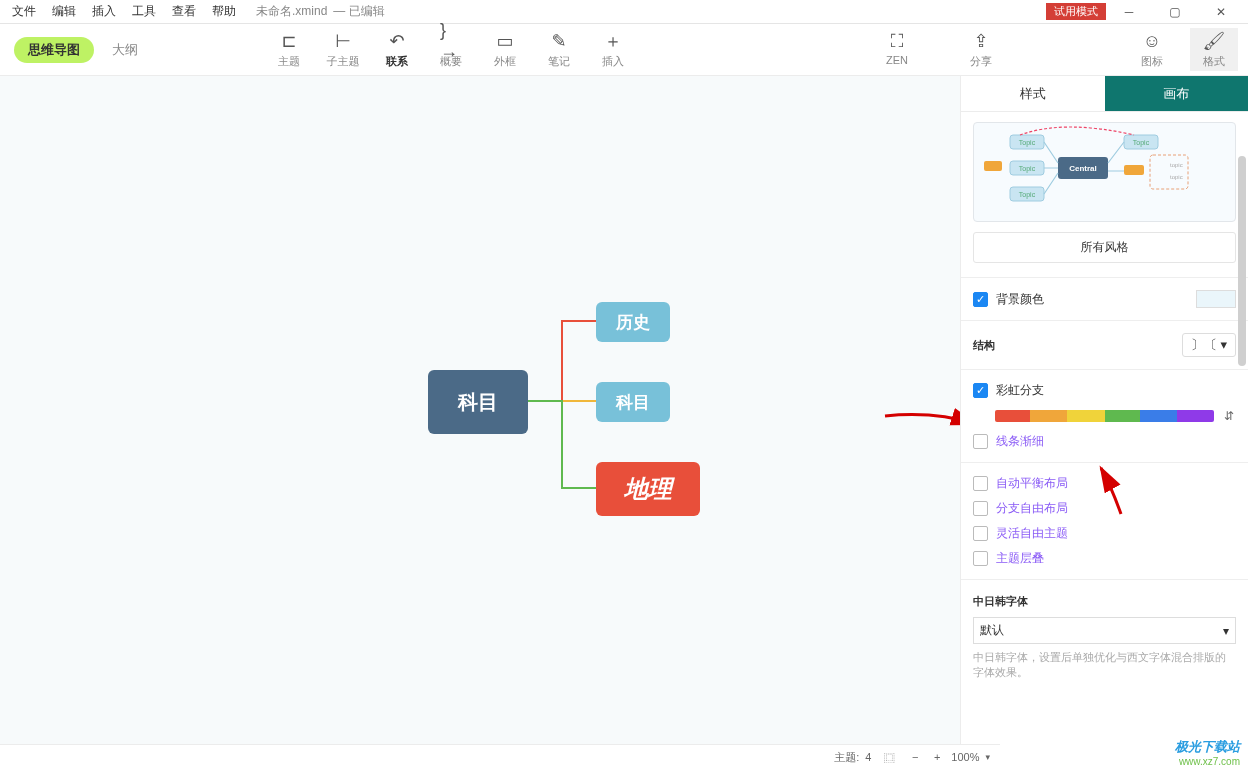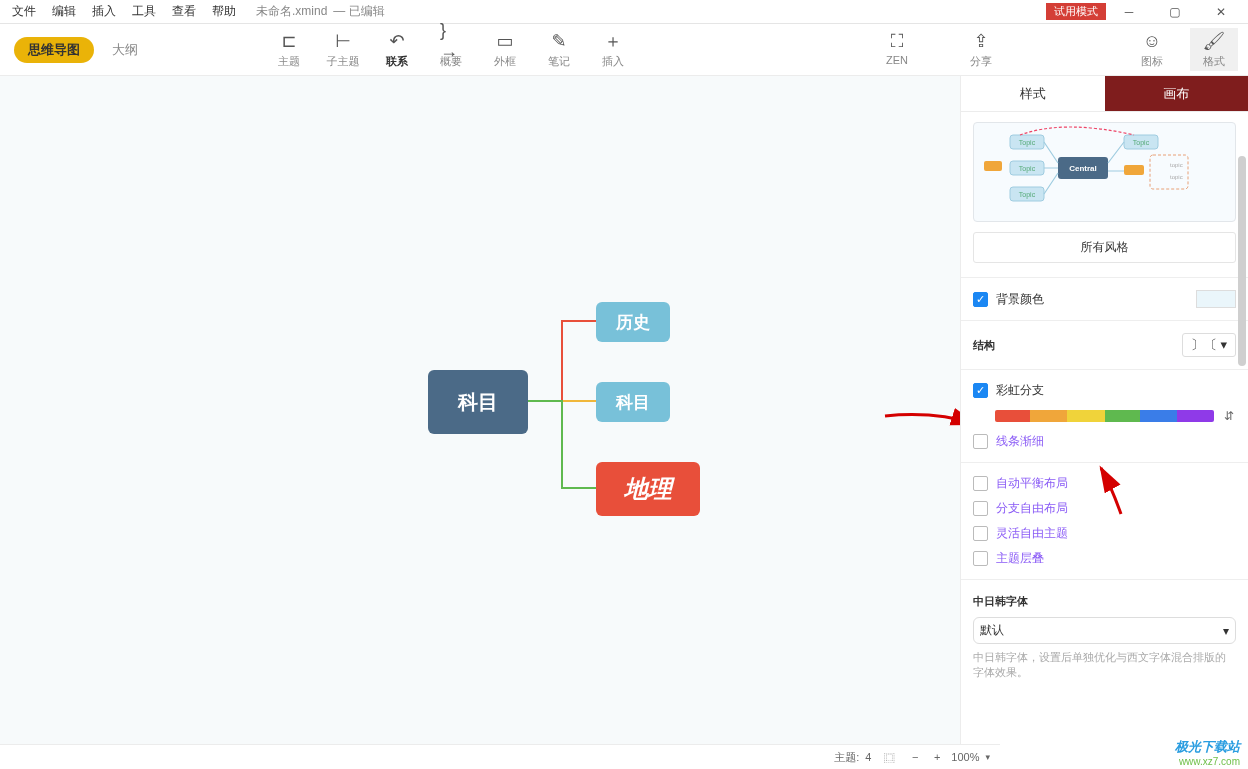"思维导图" .view-tab.active { background: #eab308 -> #bef264 }
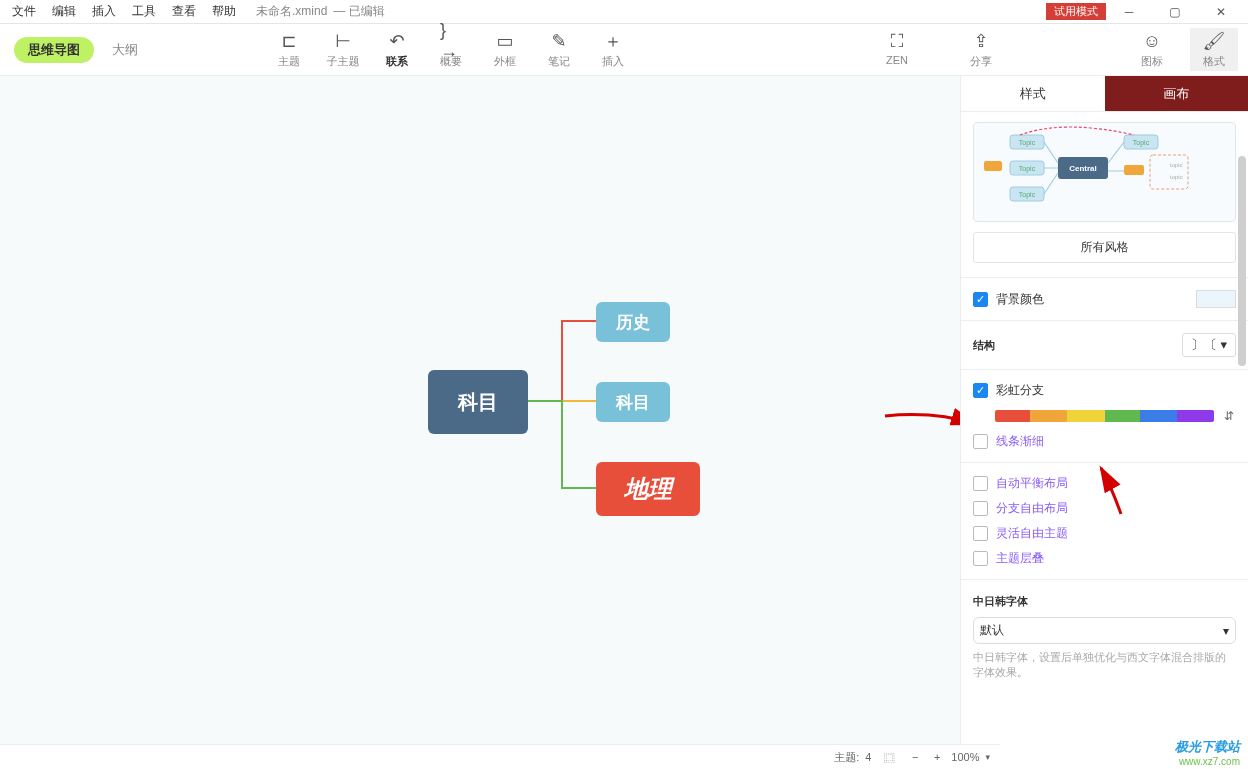"画布" .panel-tab.active { background: #7f1d1d -> #0f766e }
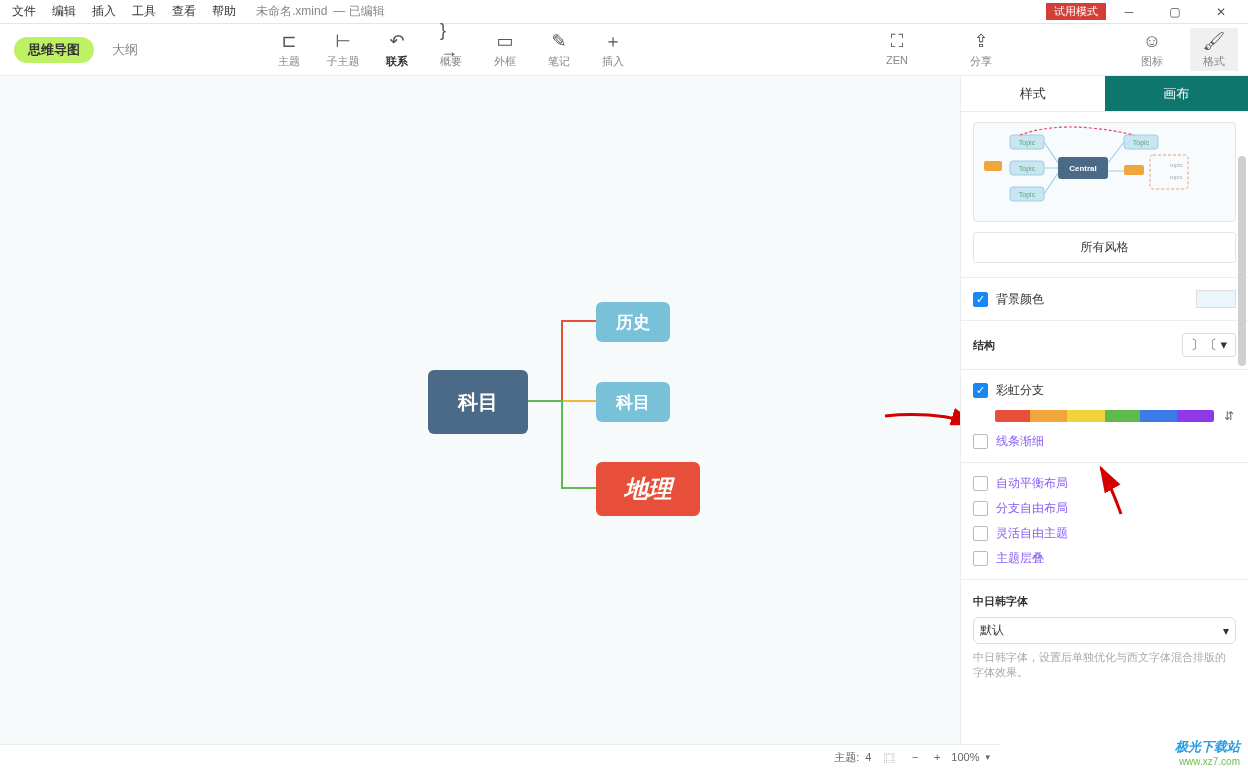"默认" .font-select { border-radius: 6px -> 0 }
